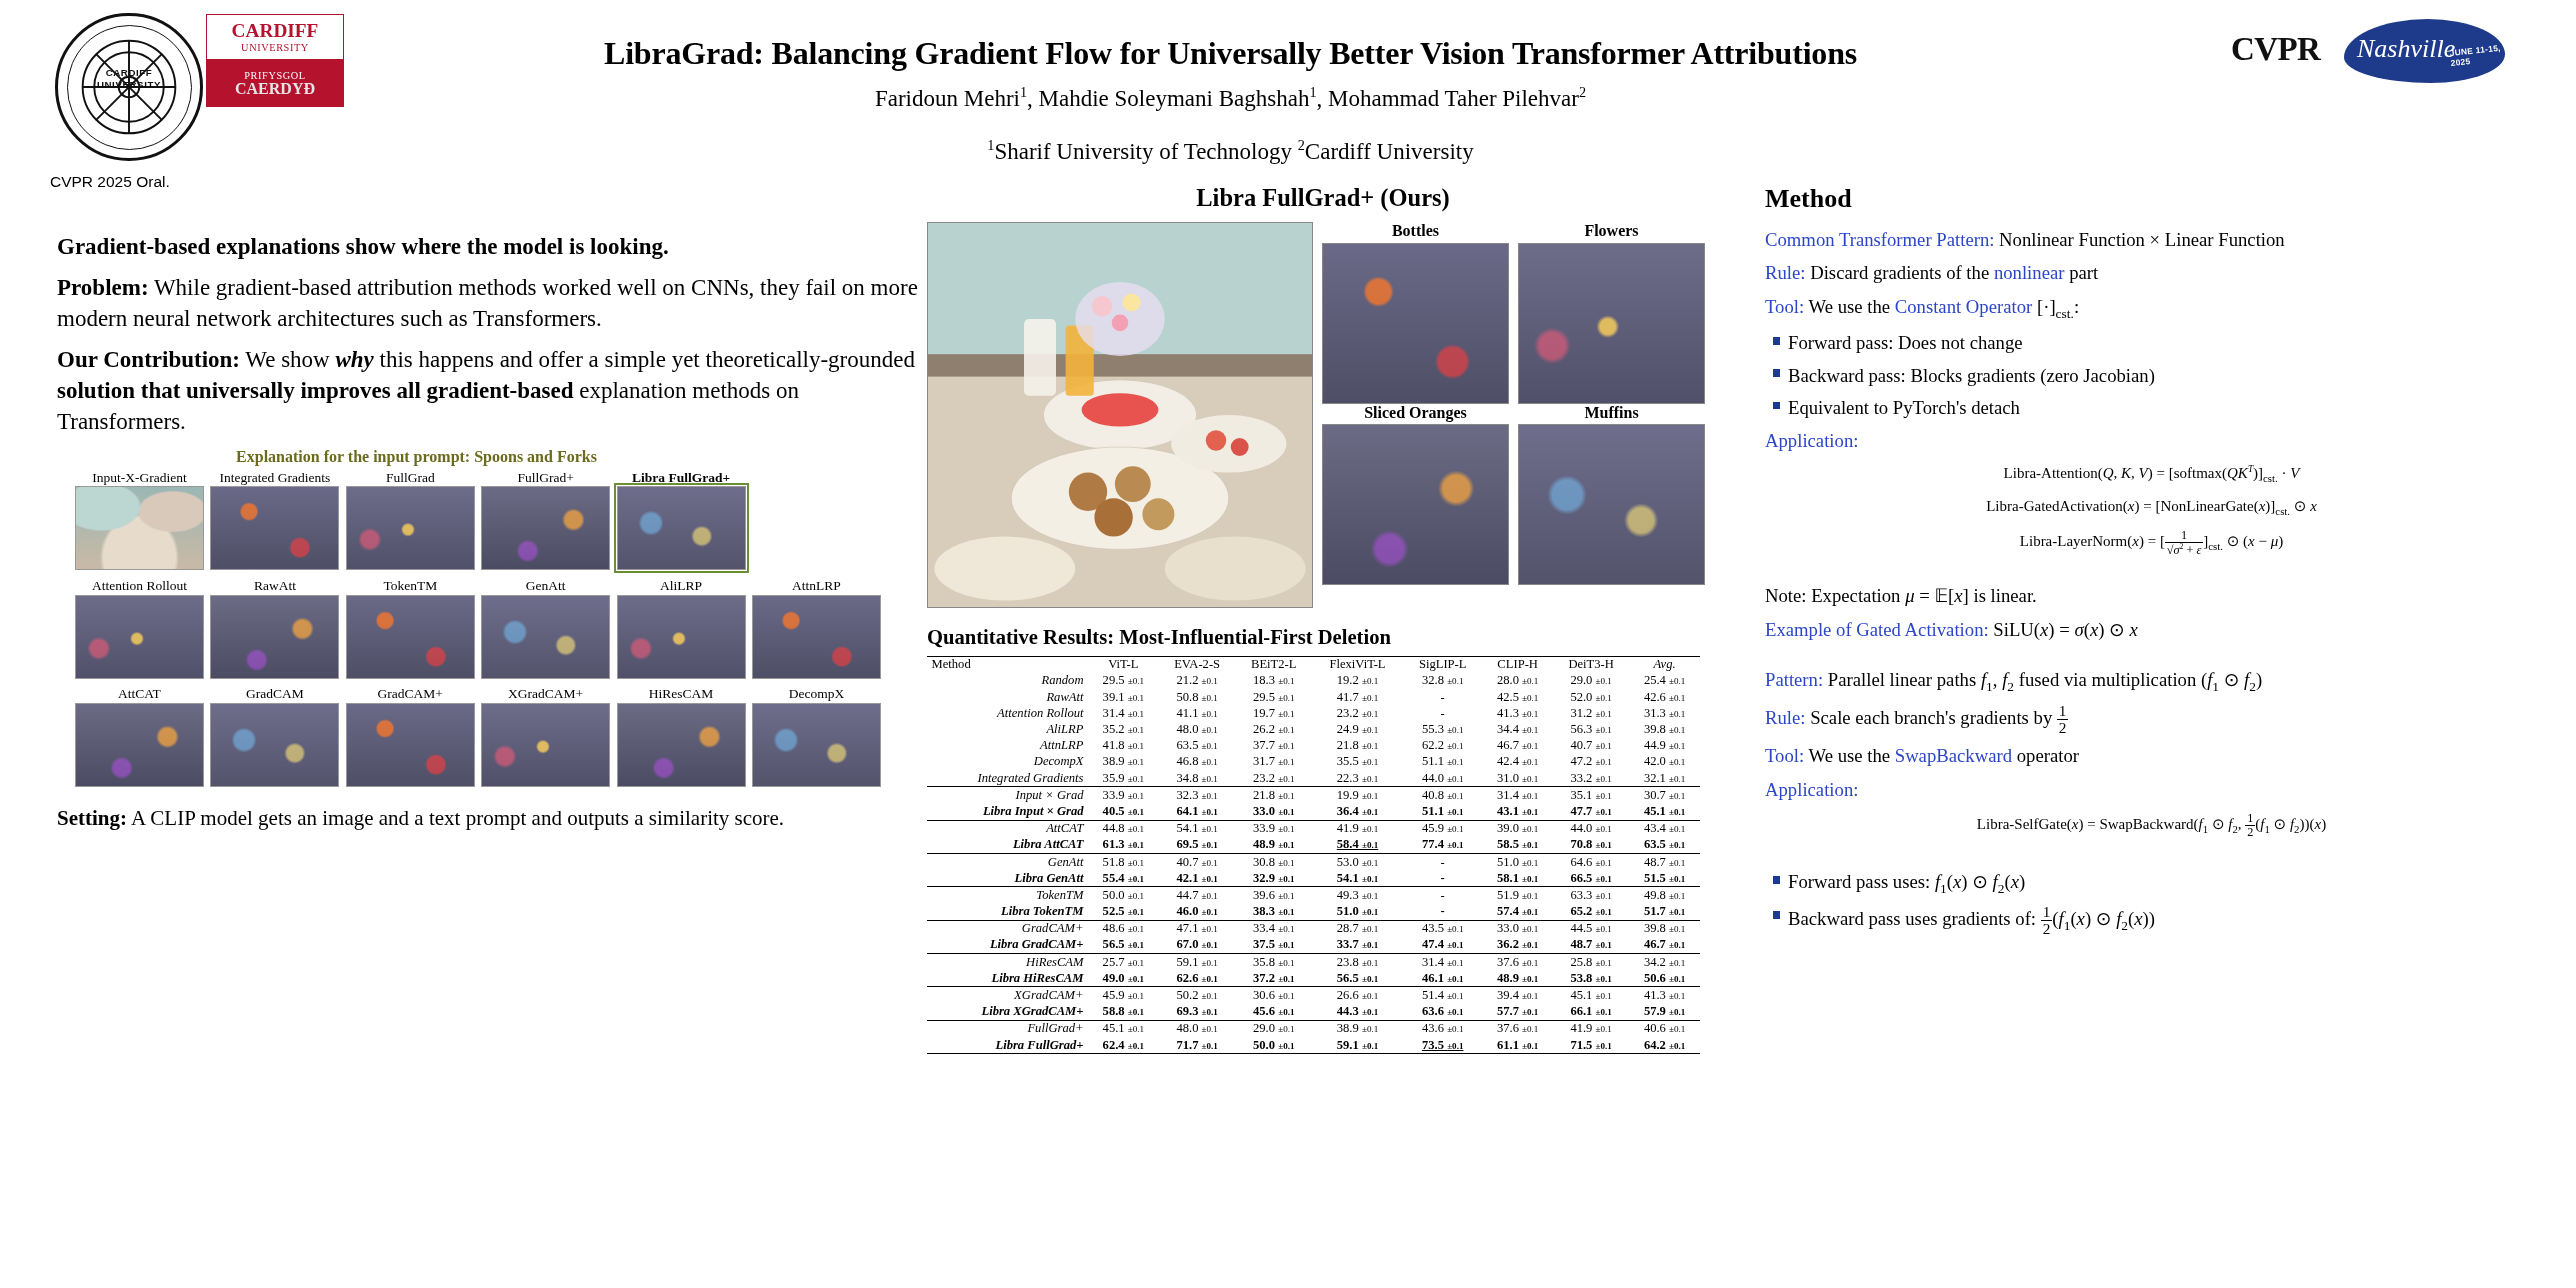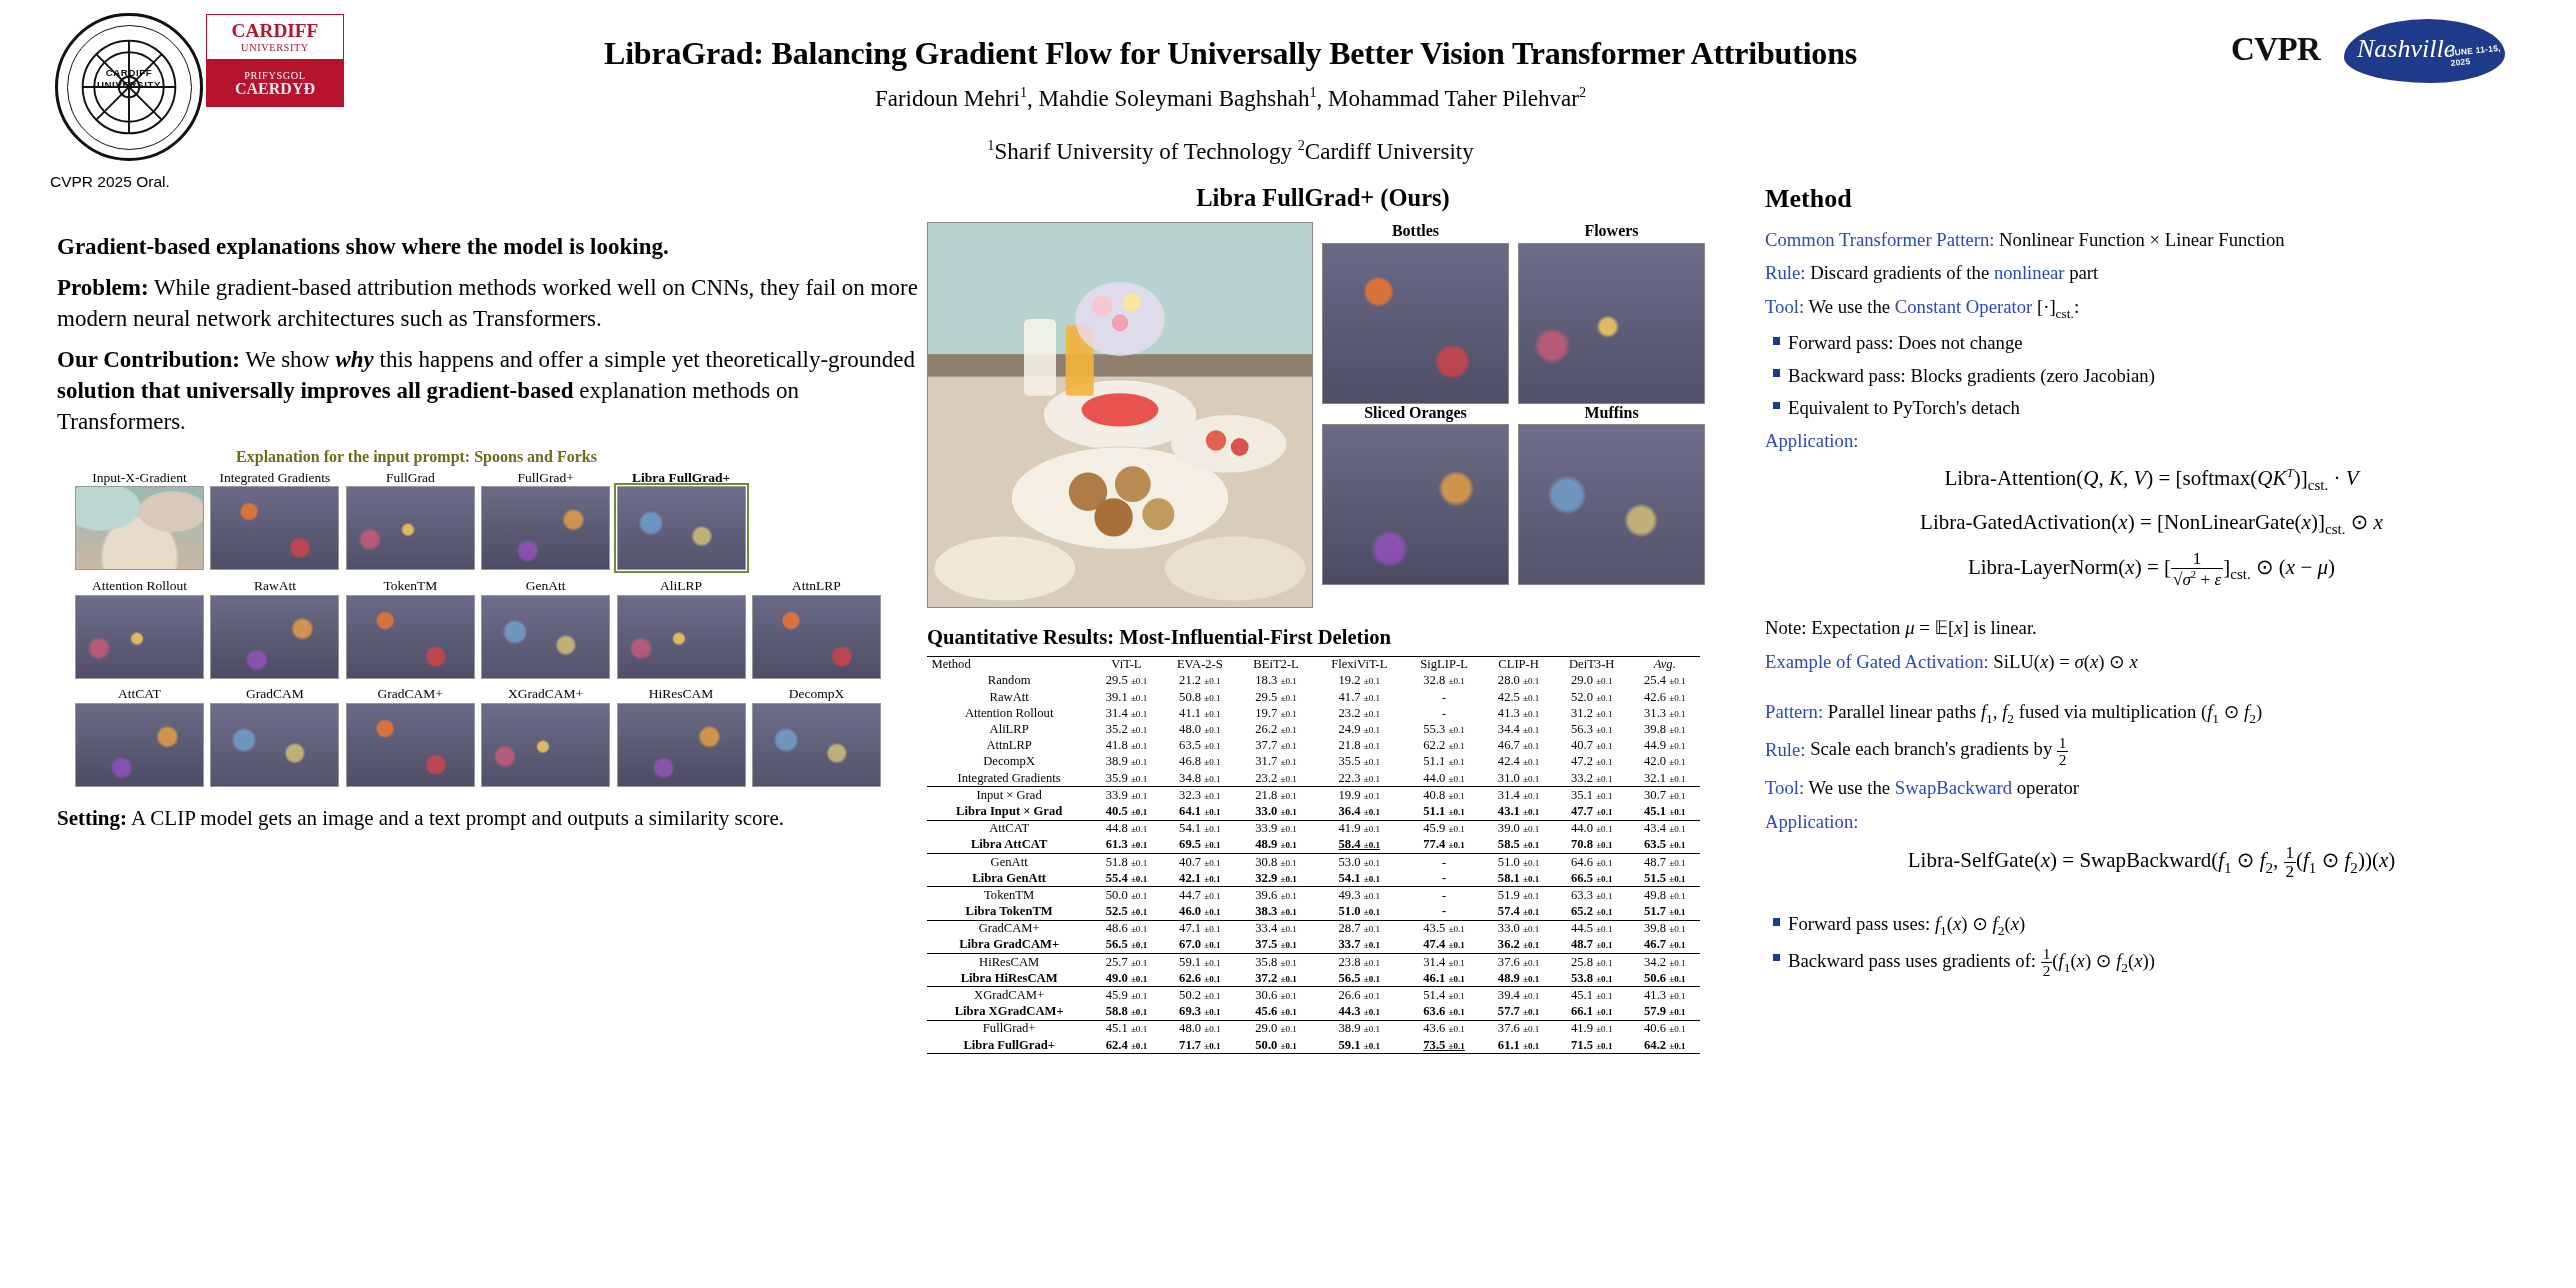"Libra-Attention(Q, K, V) =" .eq { font-size: 21px -> 15px }
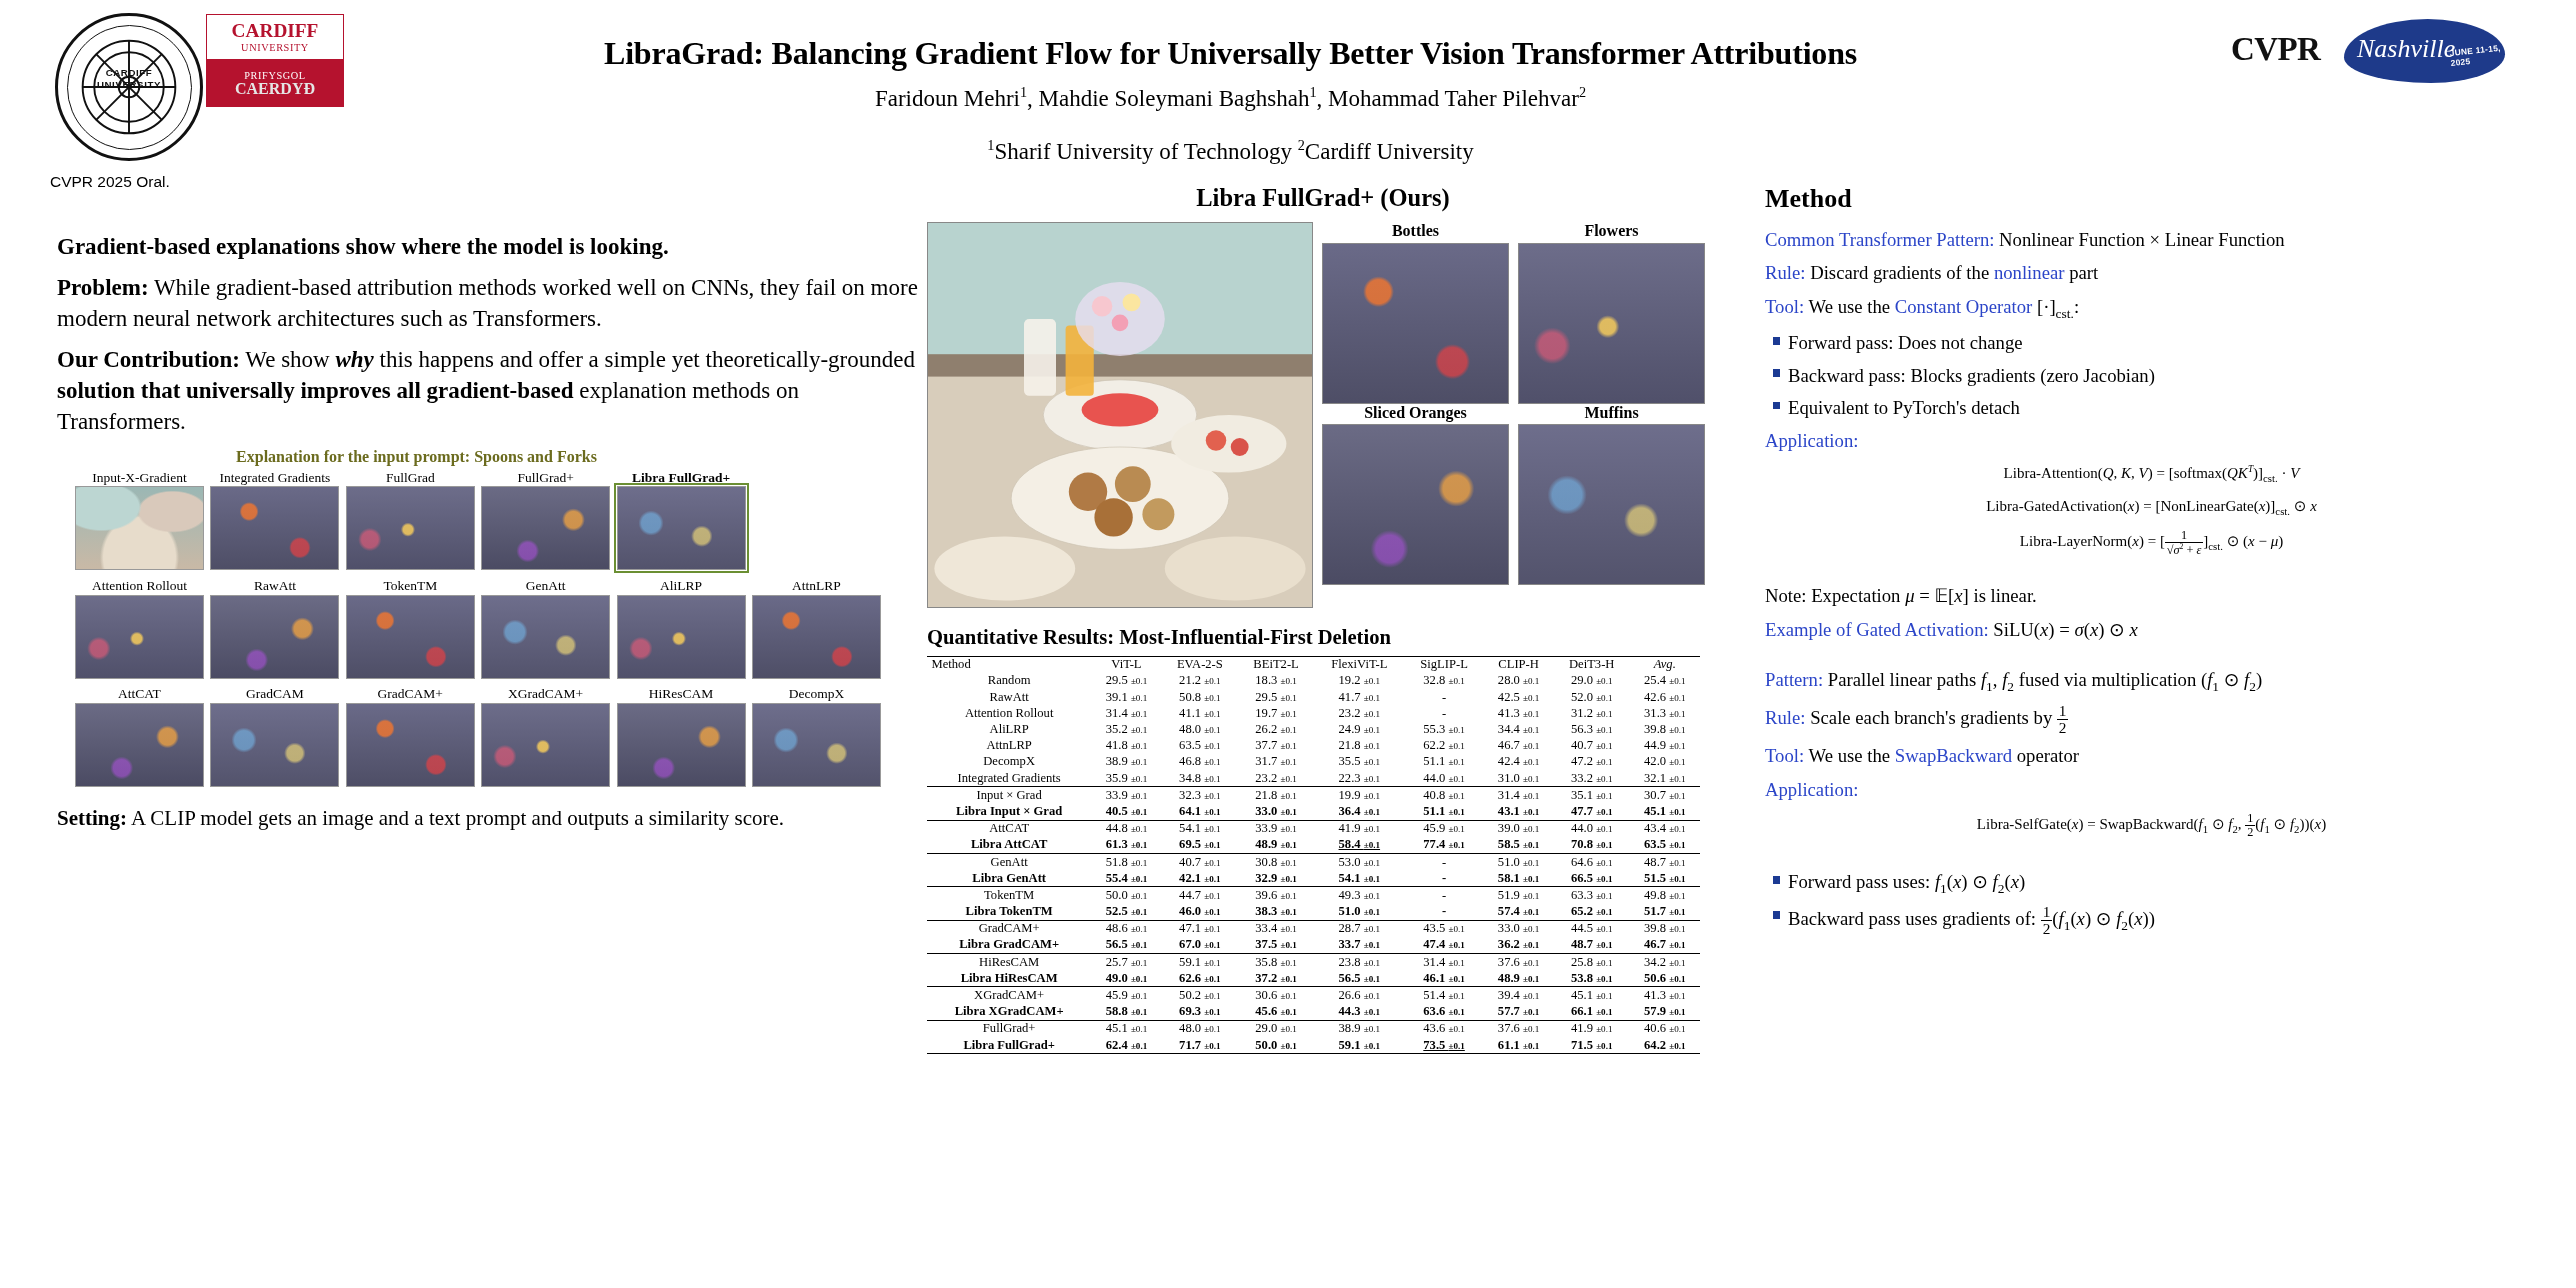"Random" table.res td.m { font-style: none -> italic; text-align: center -> right }
